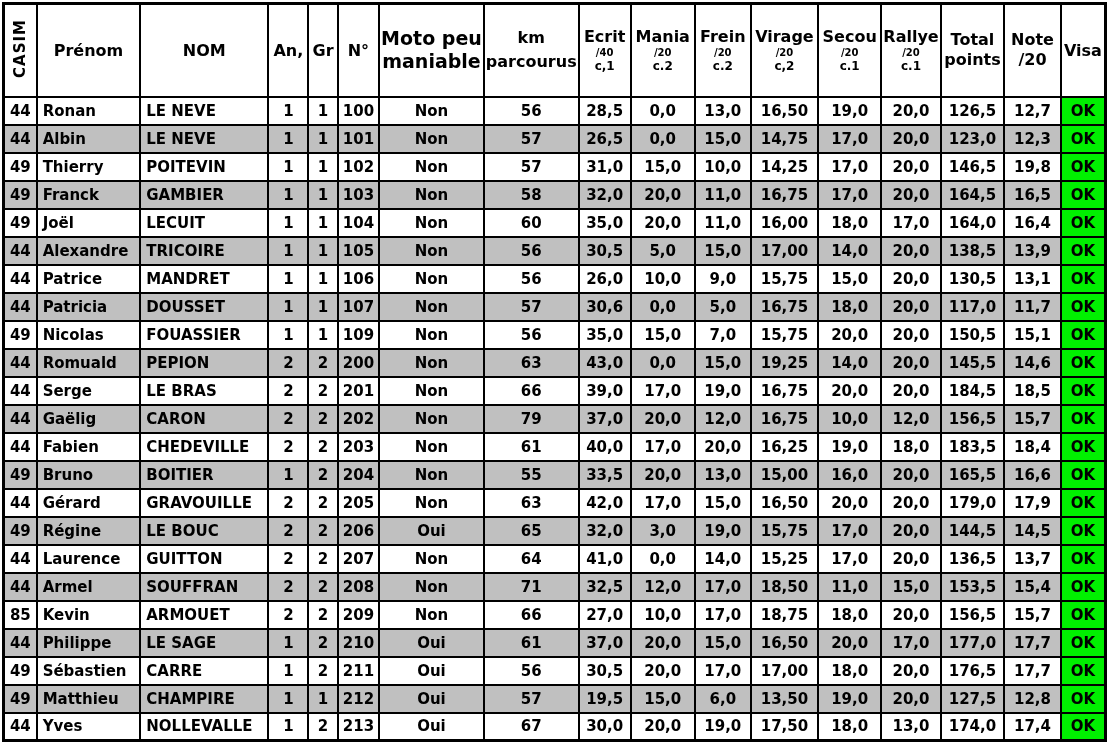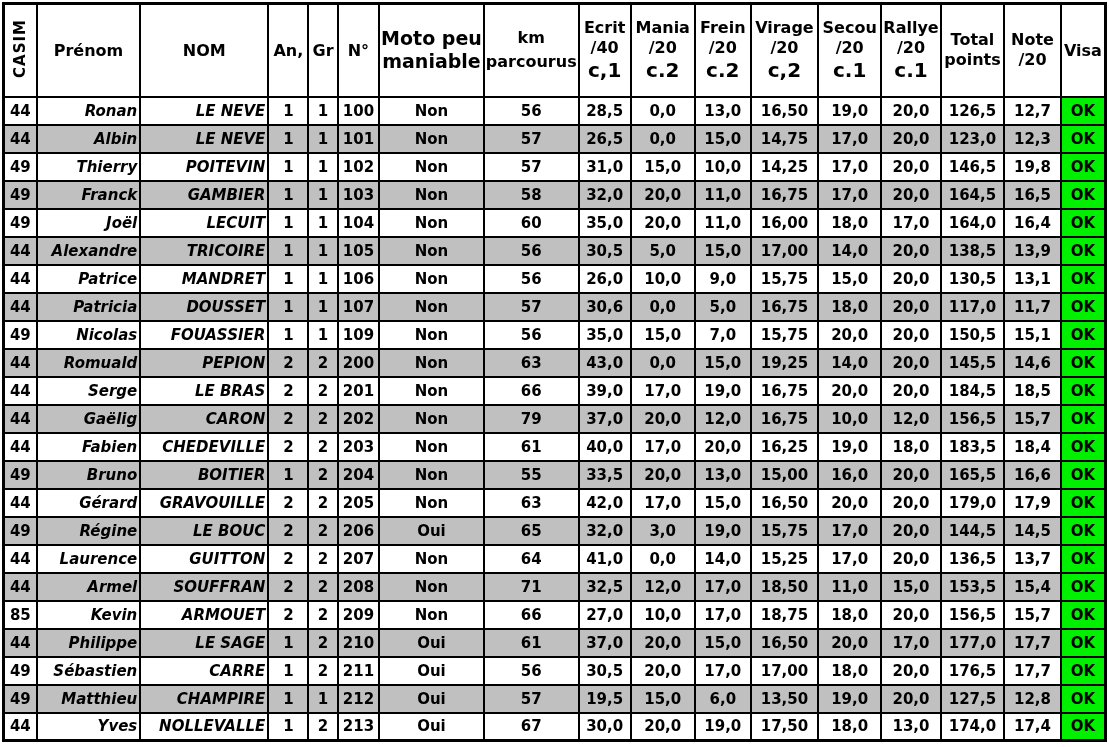"/40" .denom { font-size: 16px -> 10px }
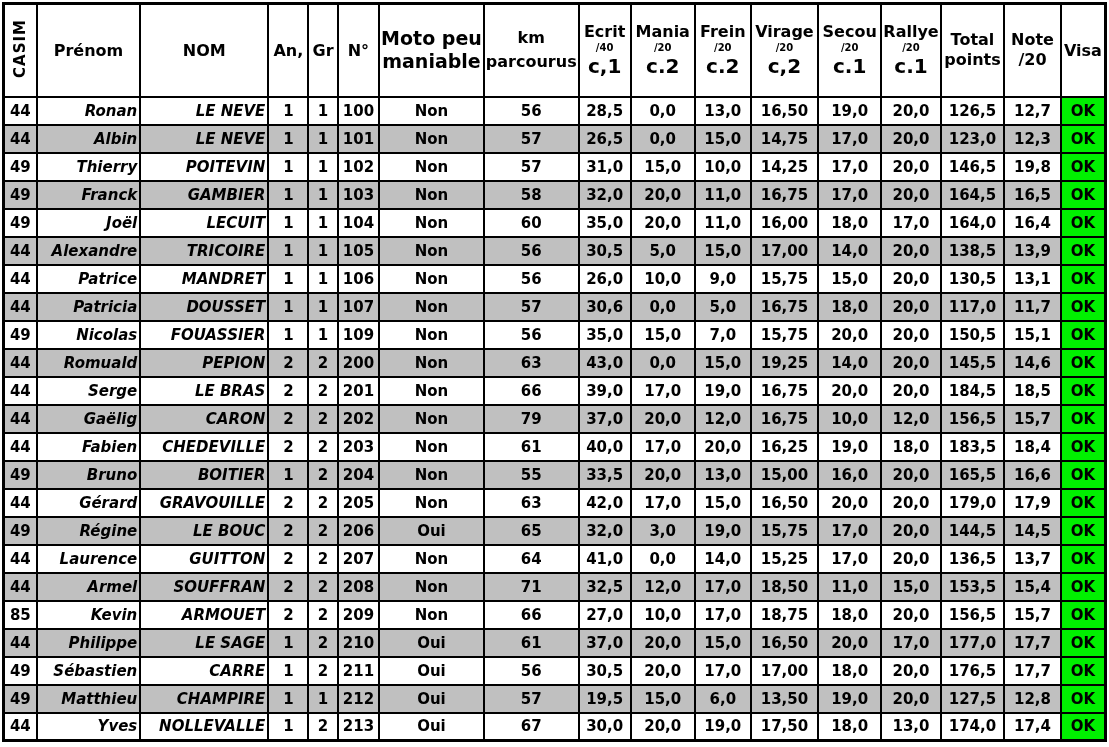"c,1" .coef { font-size: 20px -> 12px }
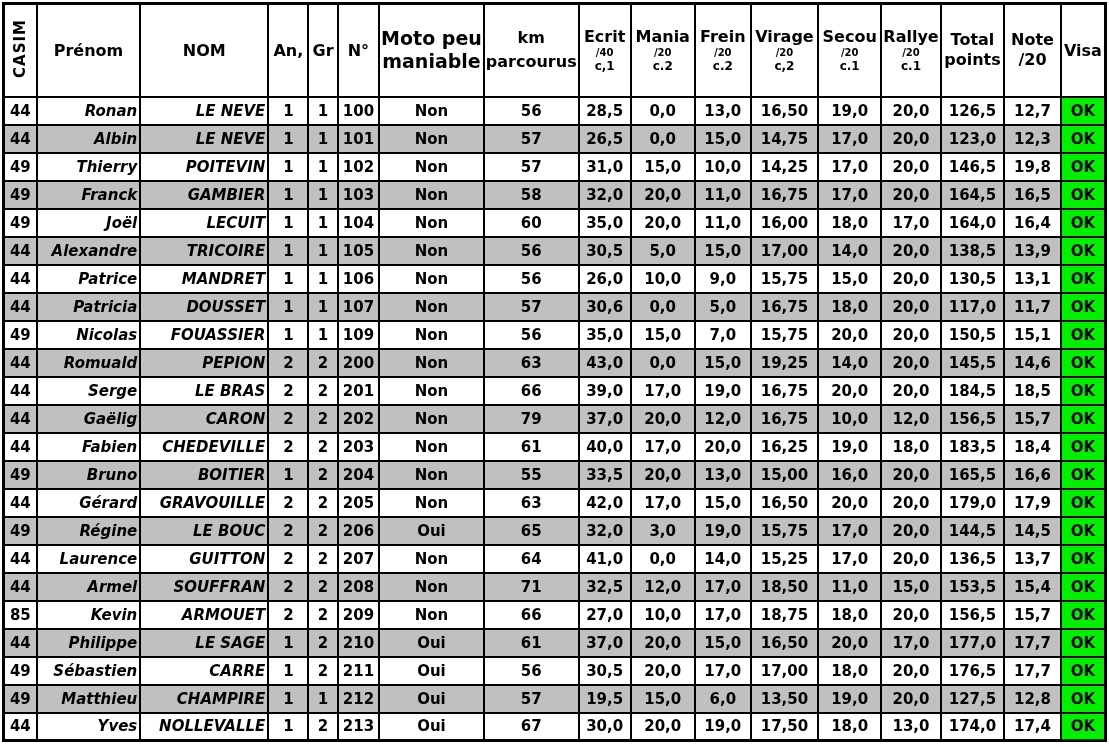"Ronan" td.left { font-style: italic -> none; text-align: right -> left }
